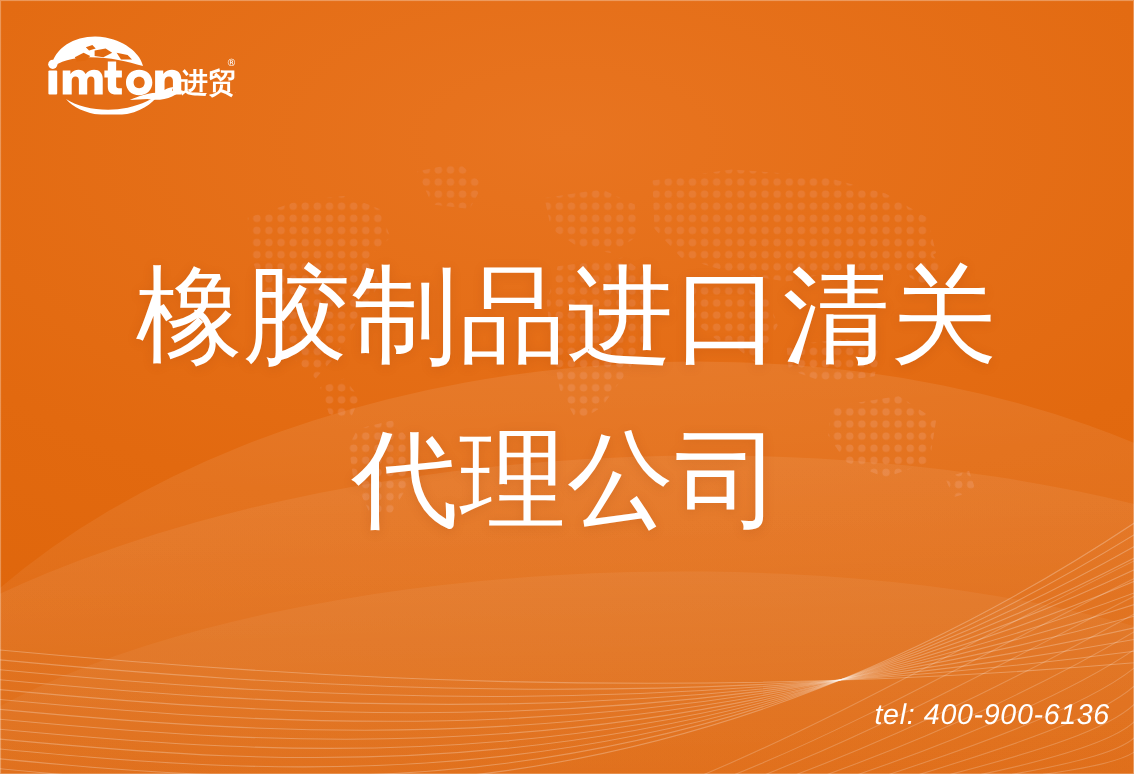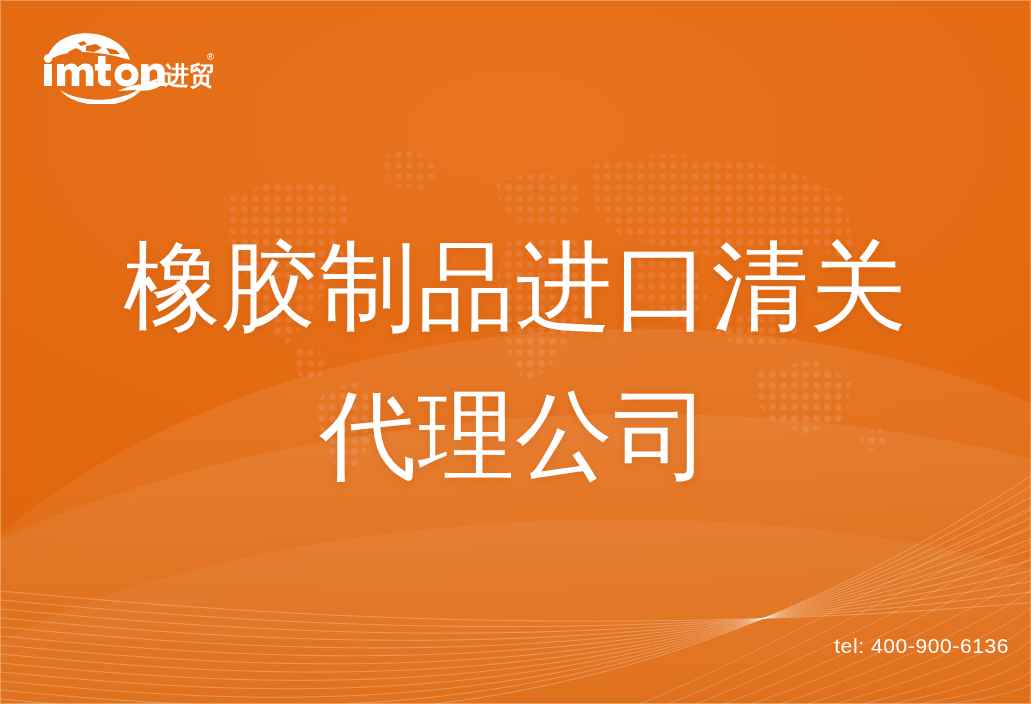"tel: 400-900-6136" .tel { font-size: 21px -> 26px; font-style: none -> italic }
